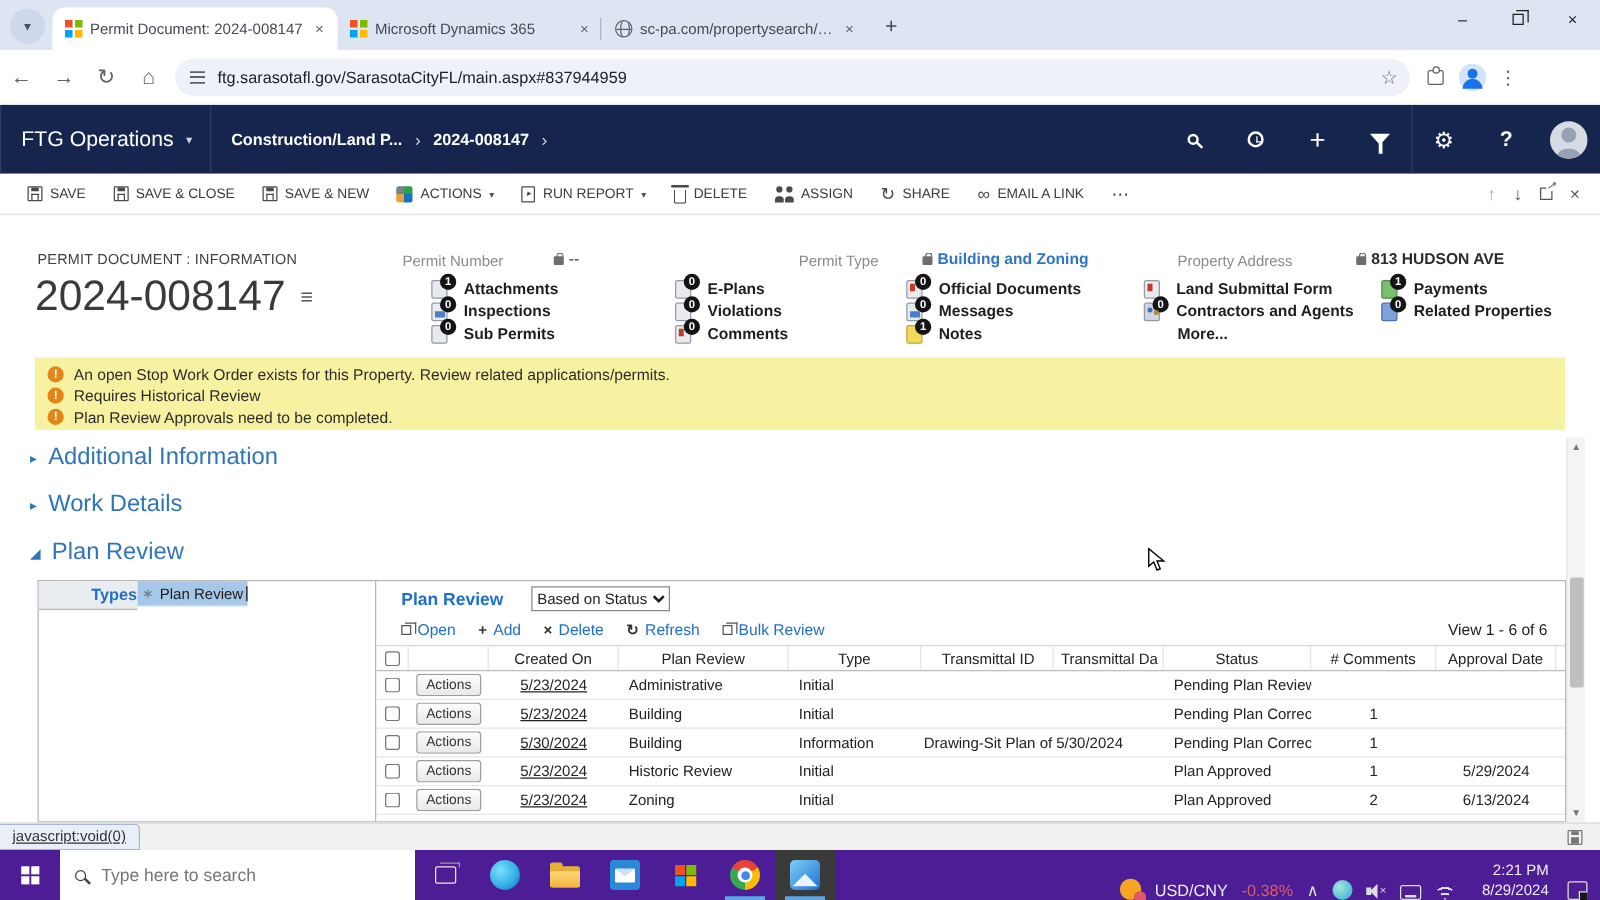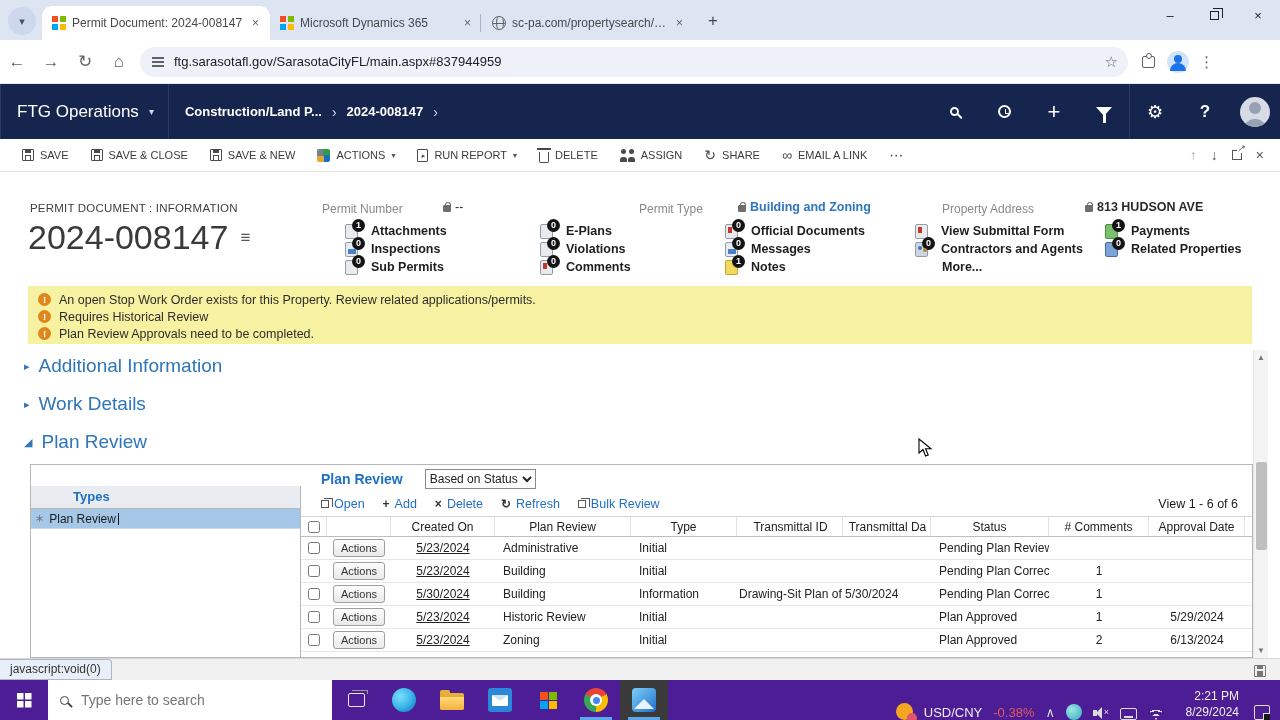"View Submittal Form" span.blabel { text: View -> Land }
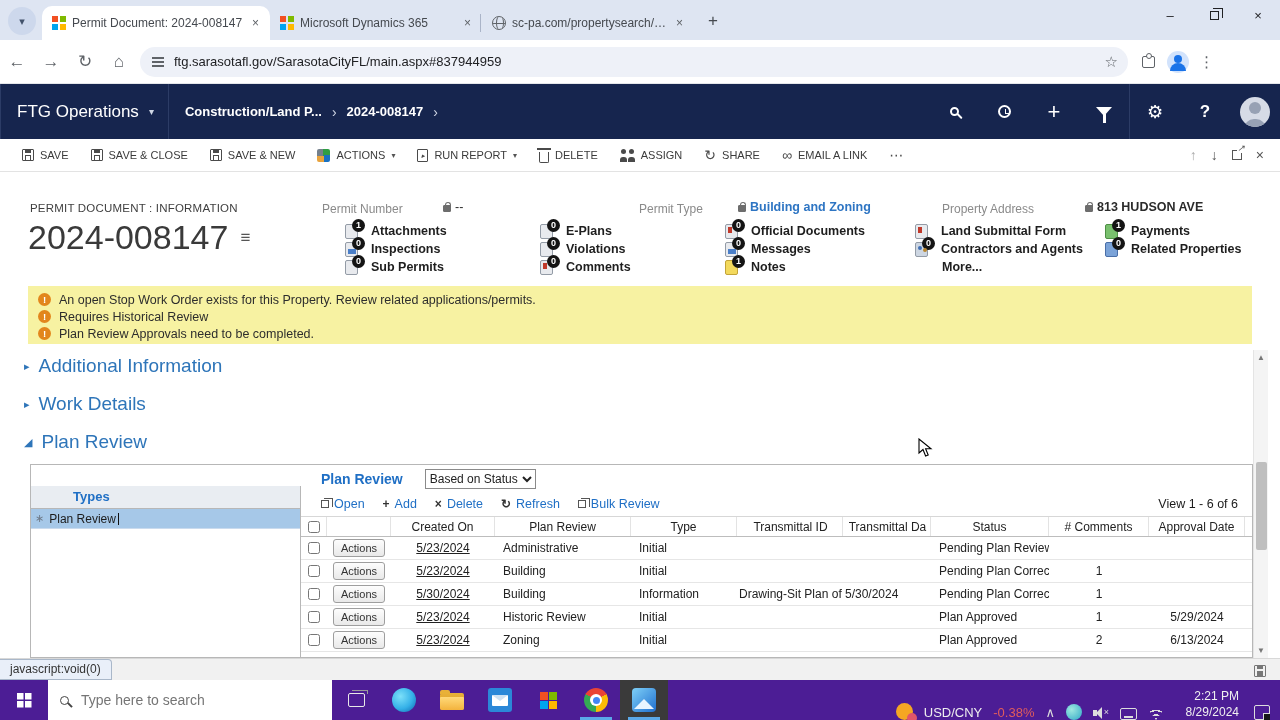"Types" .types { flex-direction: column -> row; margin-top: 21px -> none }
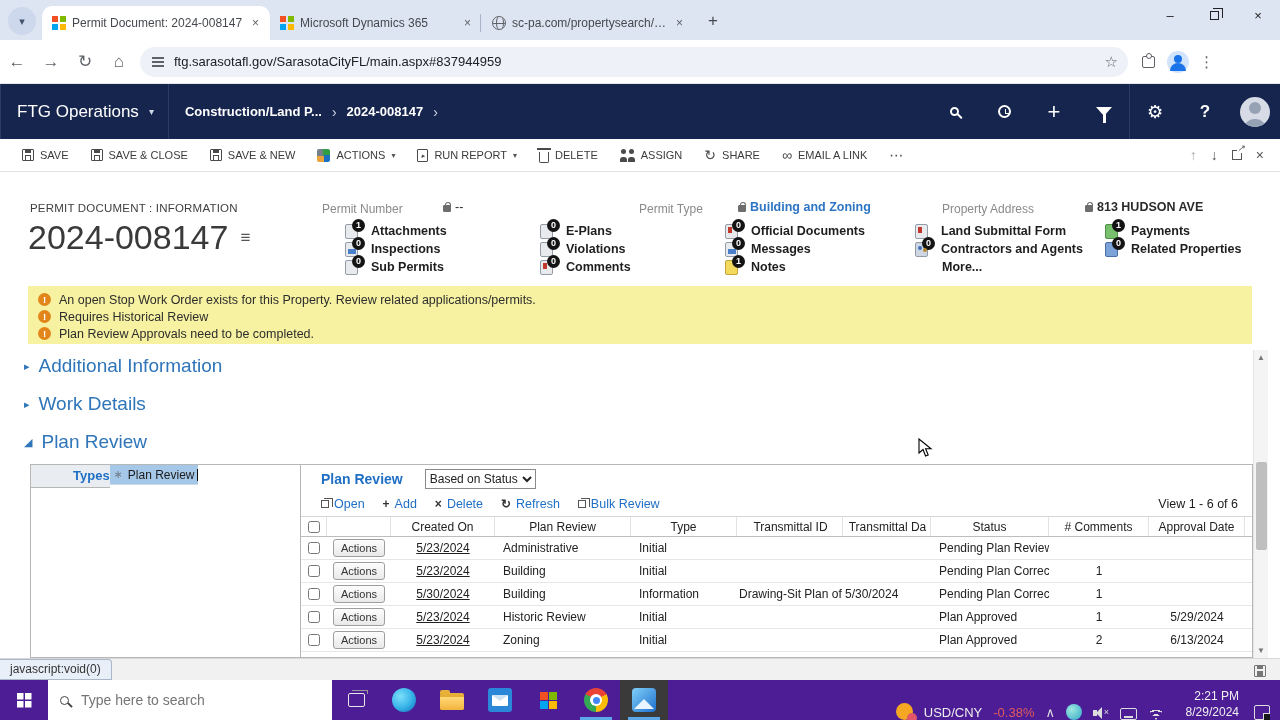"javascript:void(0)" .hintbox { text-decoration: none -> underline }
